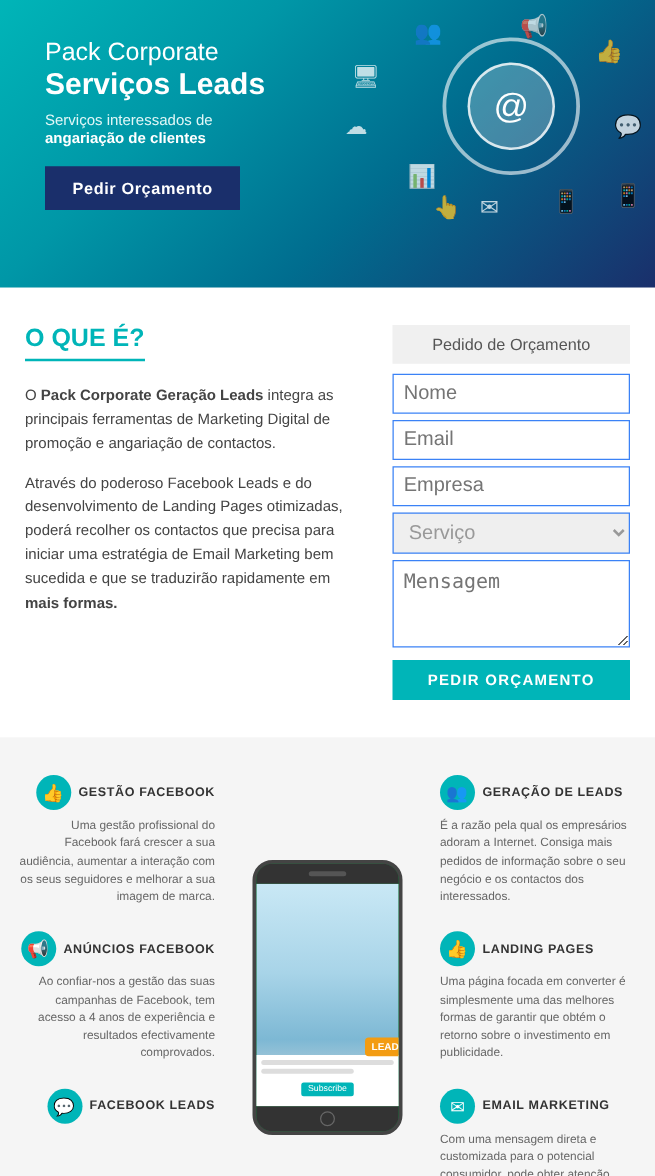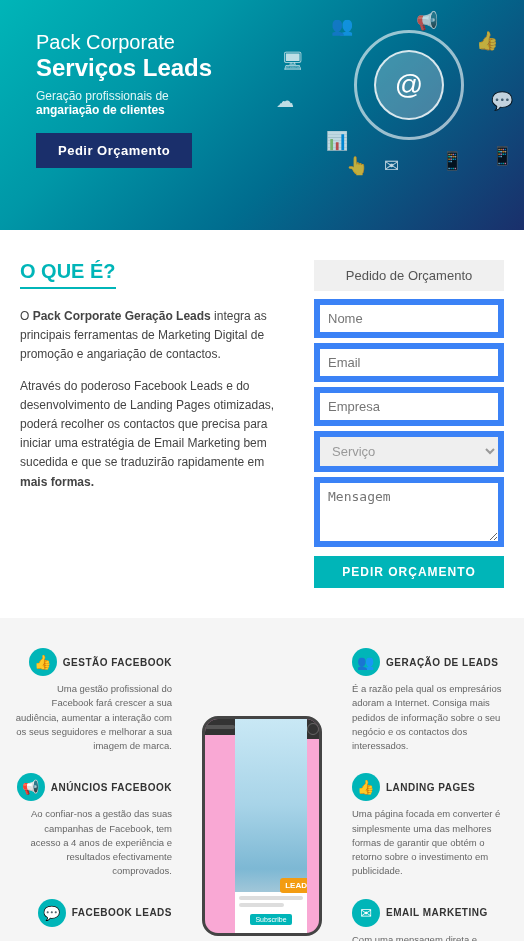"Geração profissionais de" span { text: Geração profissionais -> Serviços interessados }
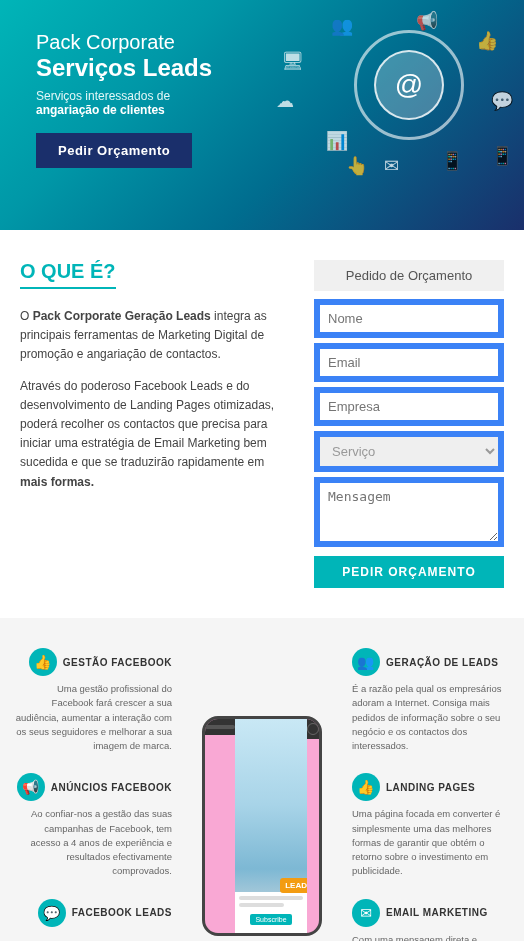"Nome" .form-box input, .form-box select, .form-box textarea { border: 6px solid #3b82f6 -> 1px solid #3b82f6; font-size: 13px -> 16px }
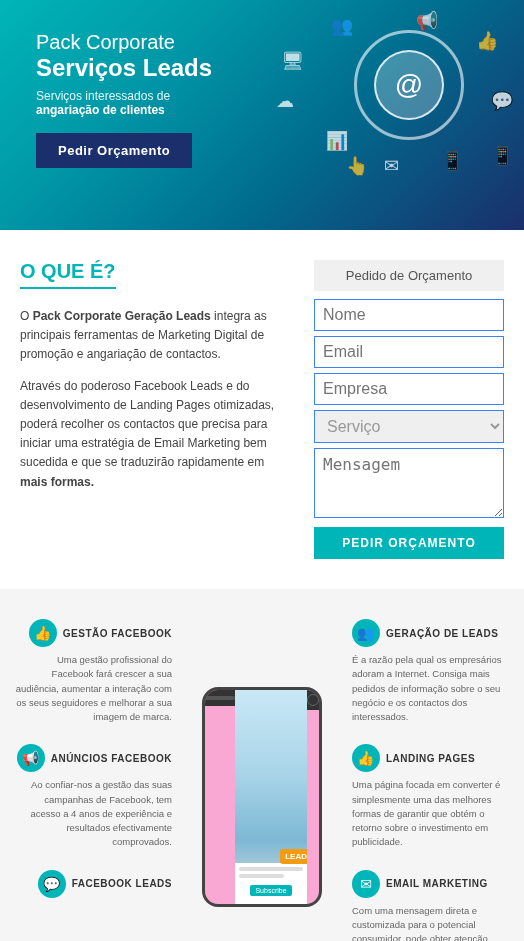"LEAD" .phone-mockup { background: #f9a8d4 -> #15803d; flex-direction: none -> column }
